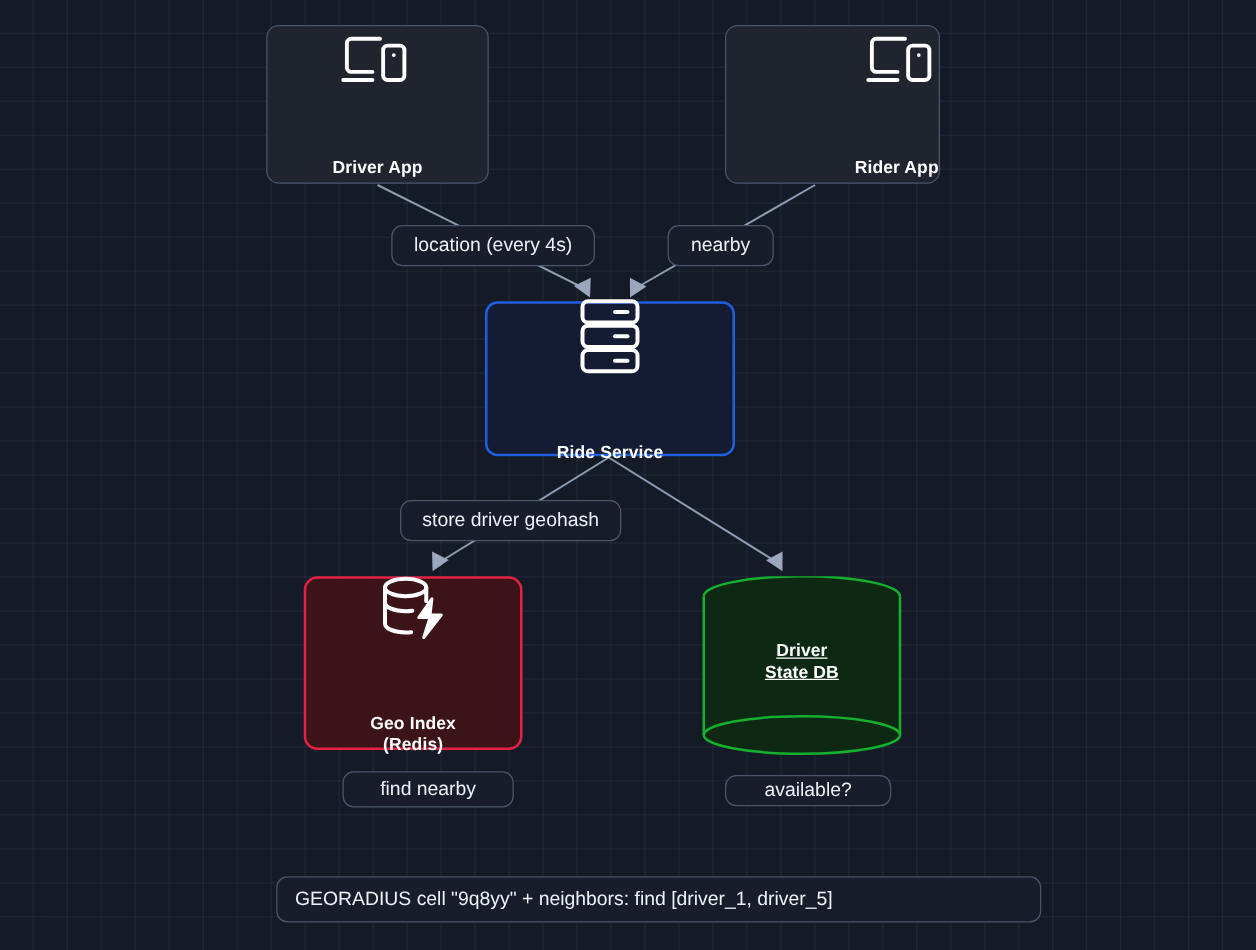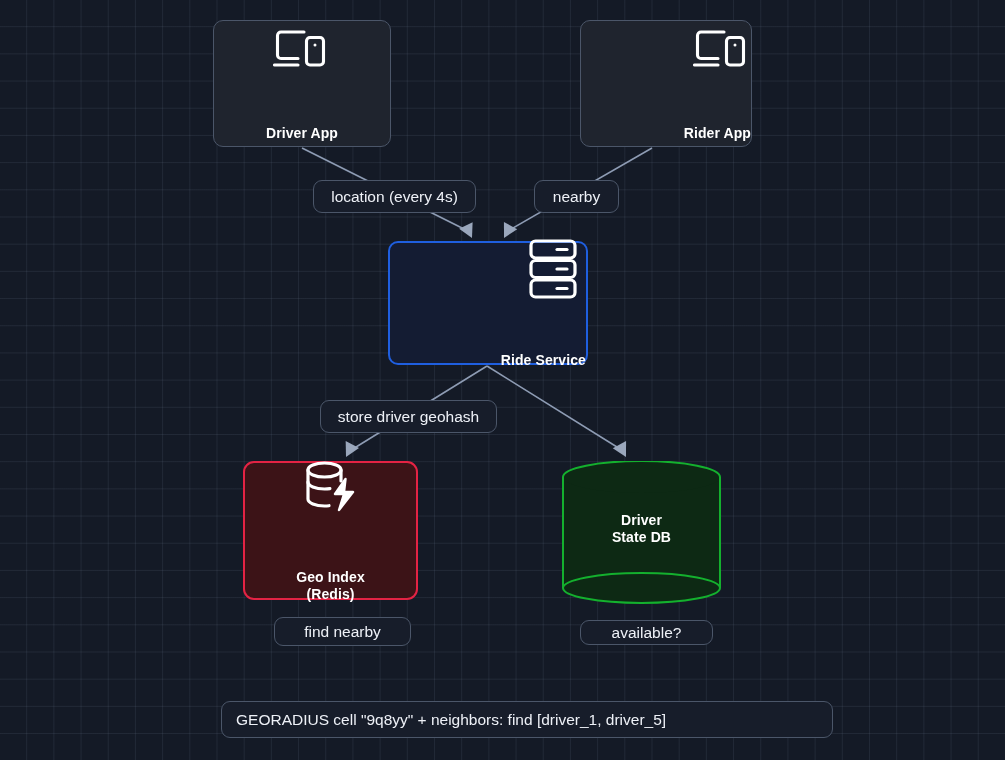"Ride Service" div.node { align-items: flex-end -> none }
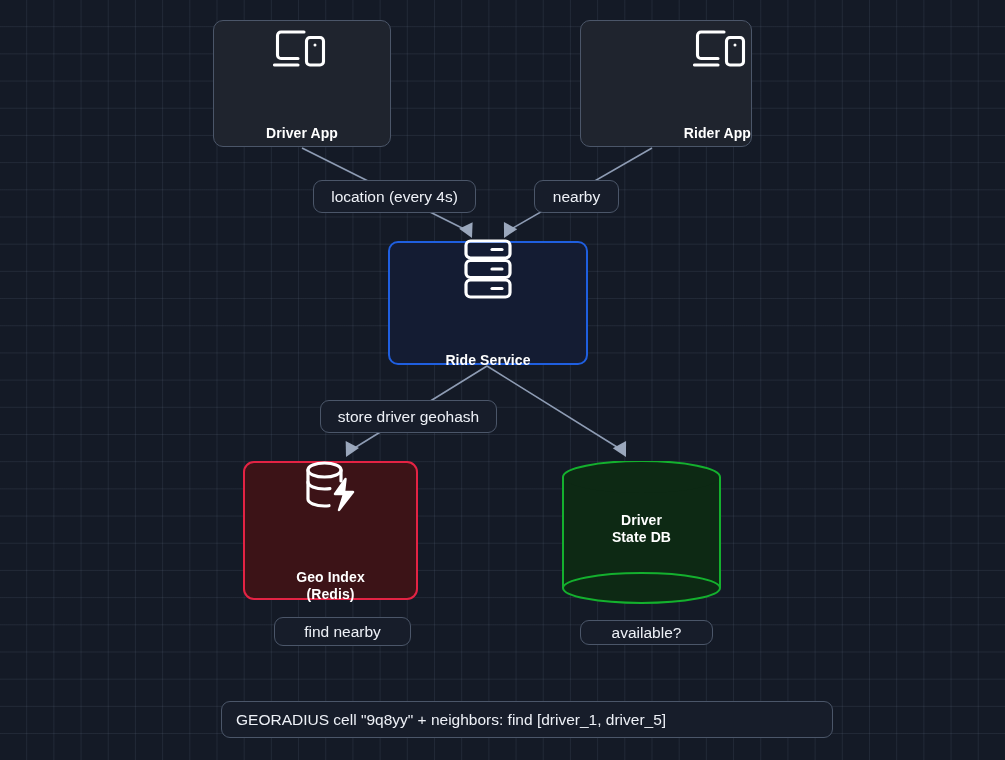"Driver" .node.cylinder { text-decoration: none -> underline }
